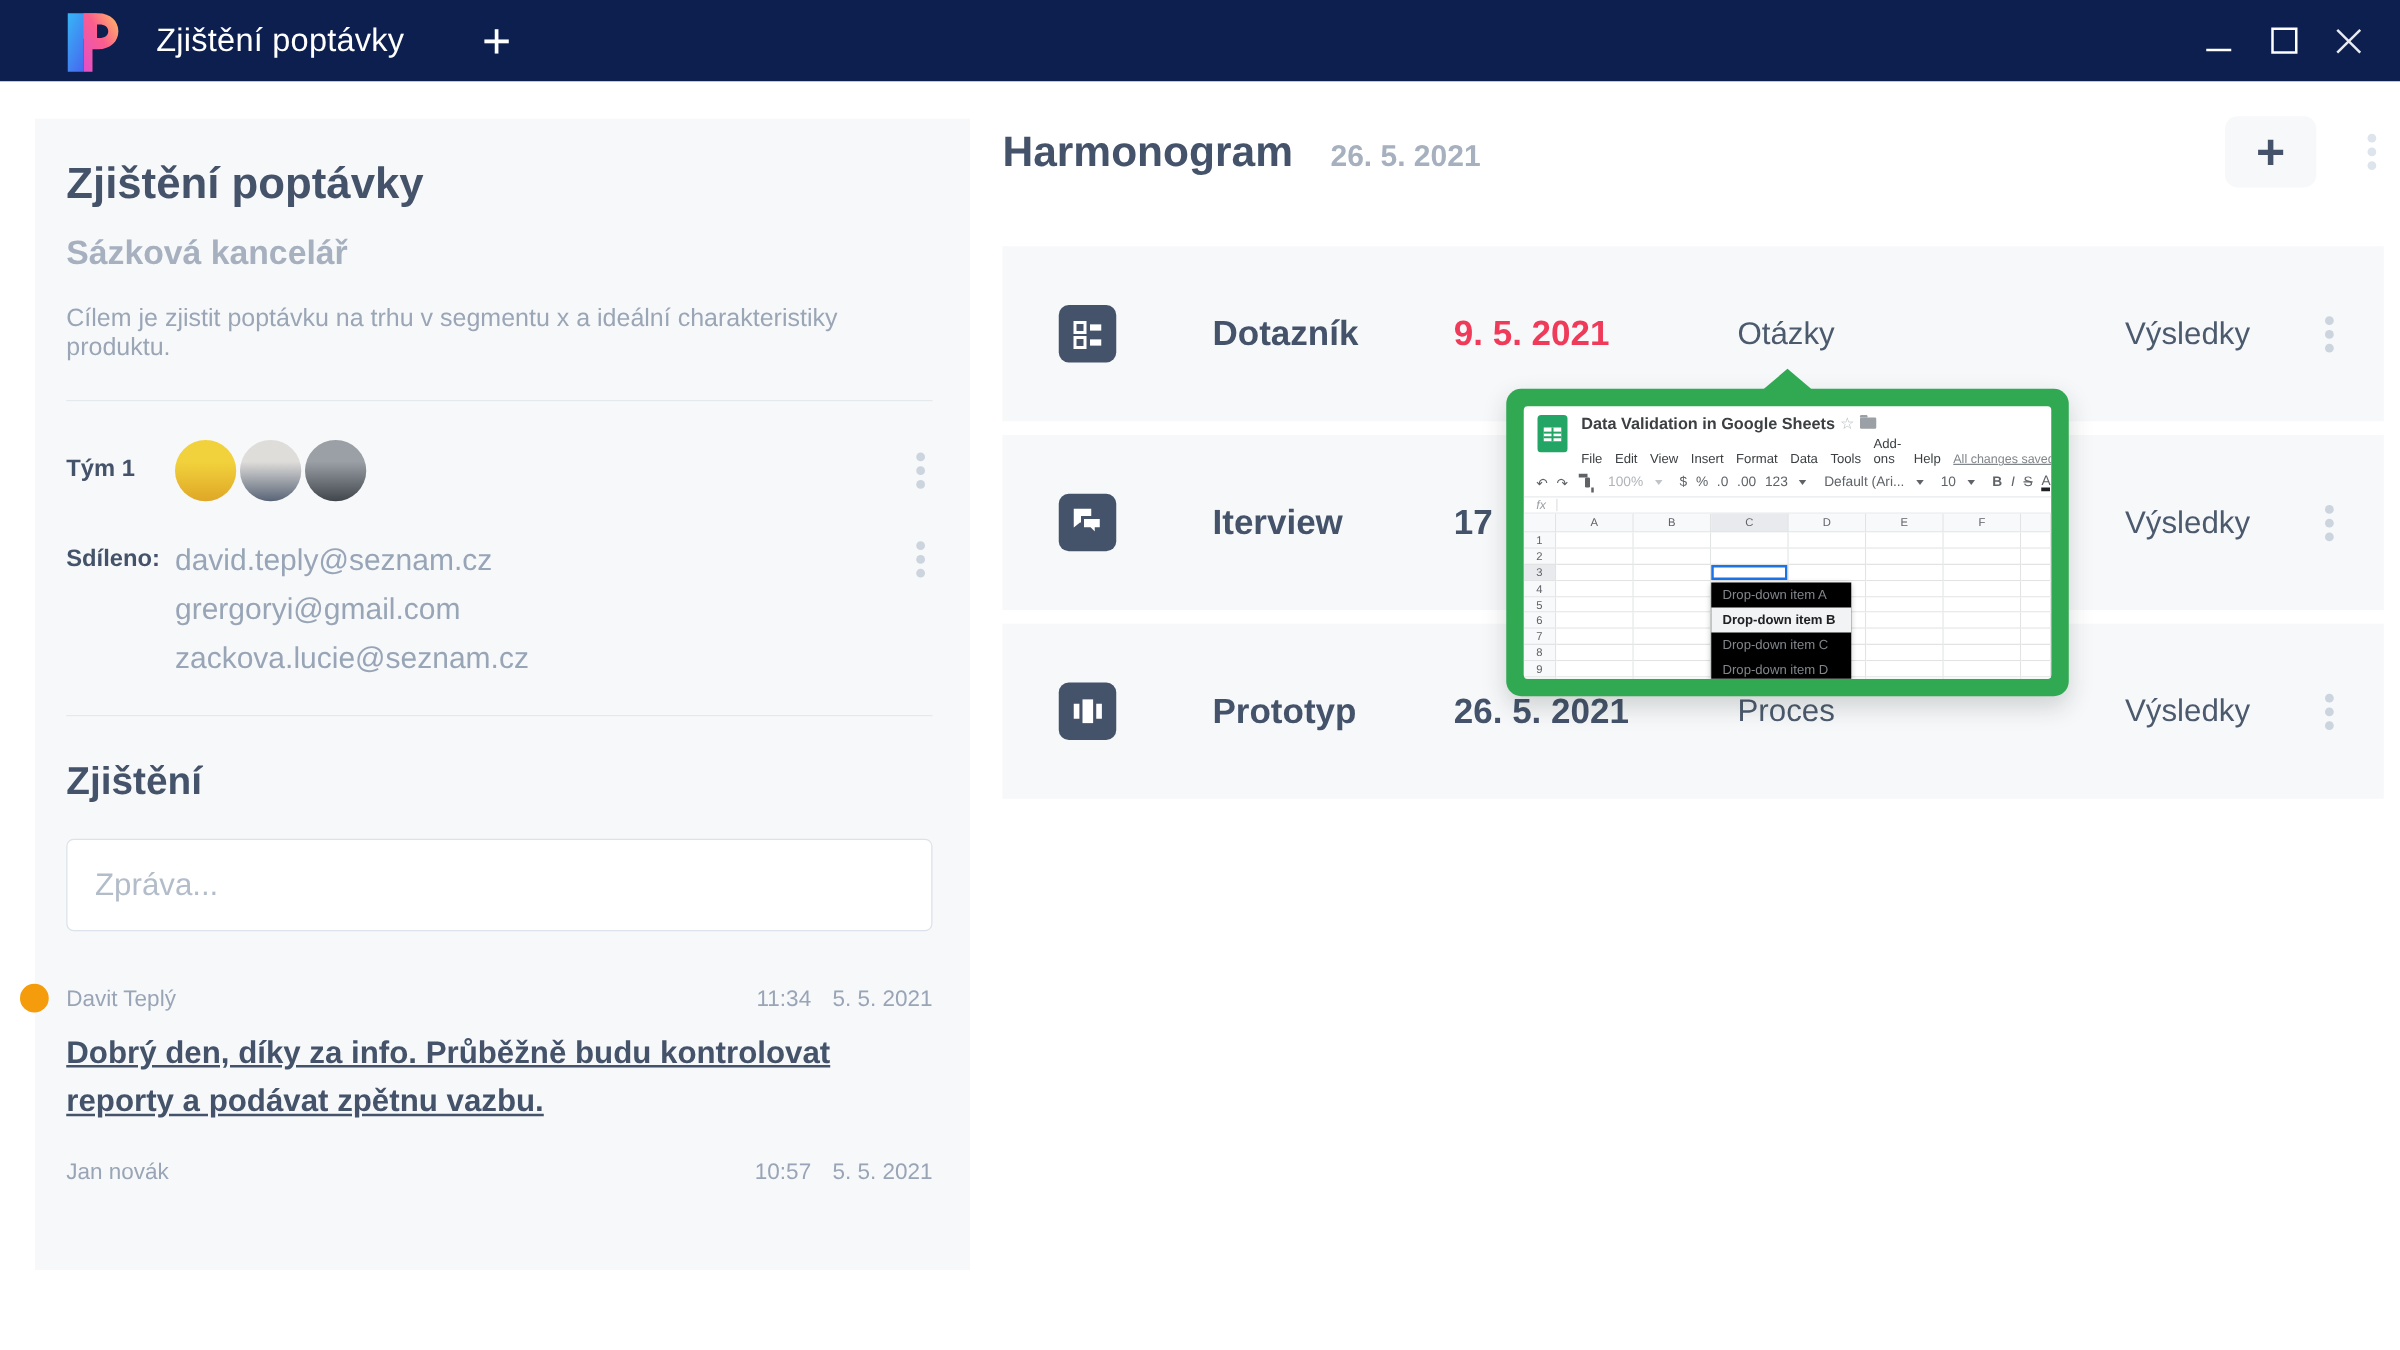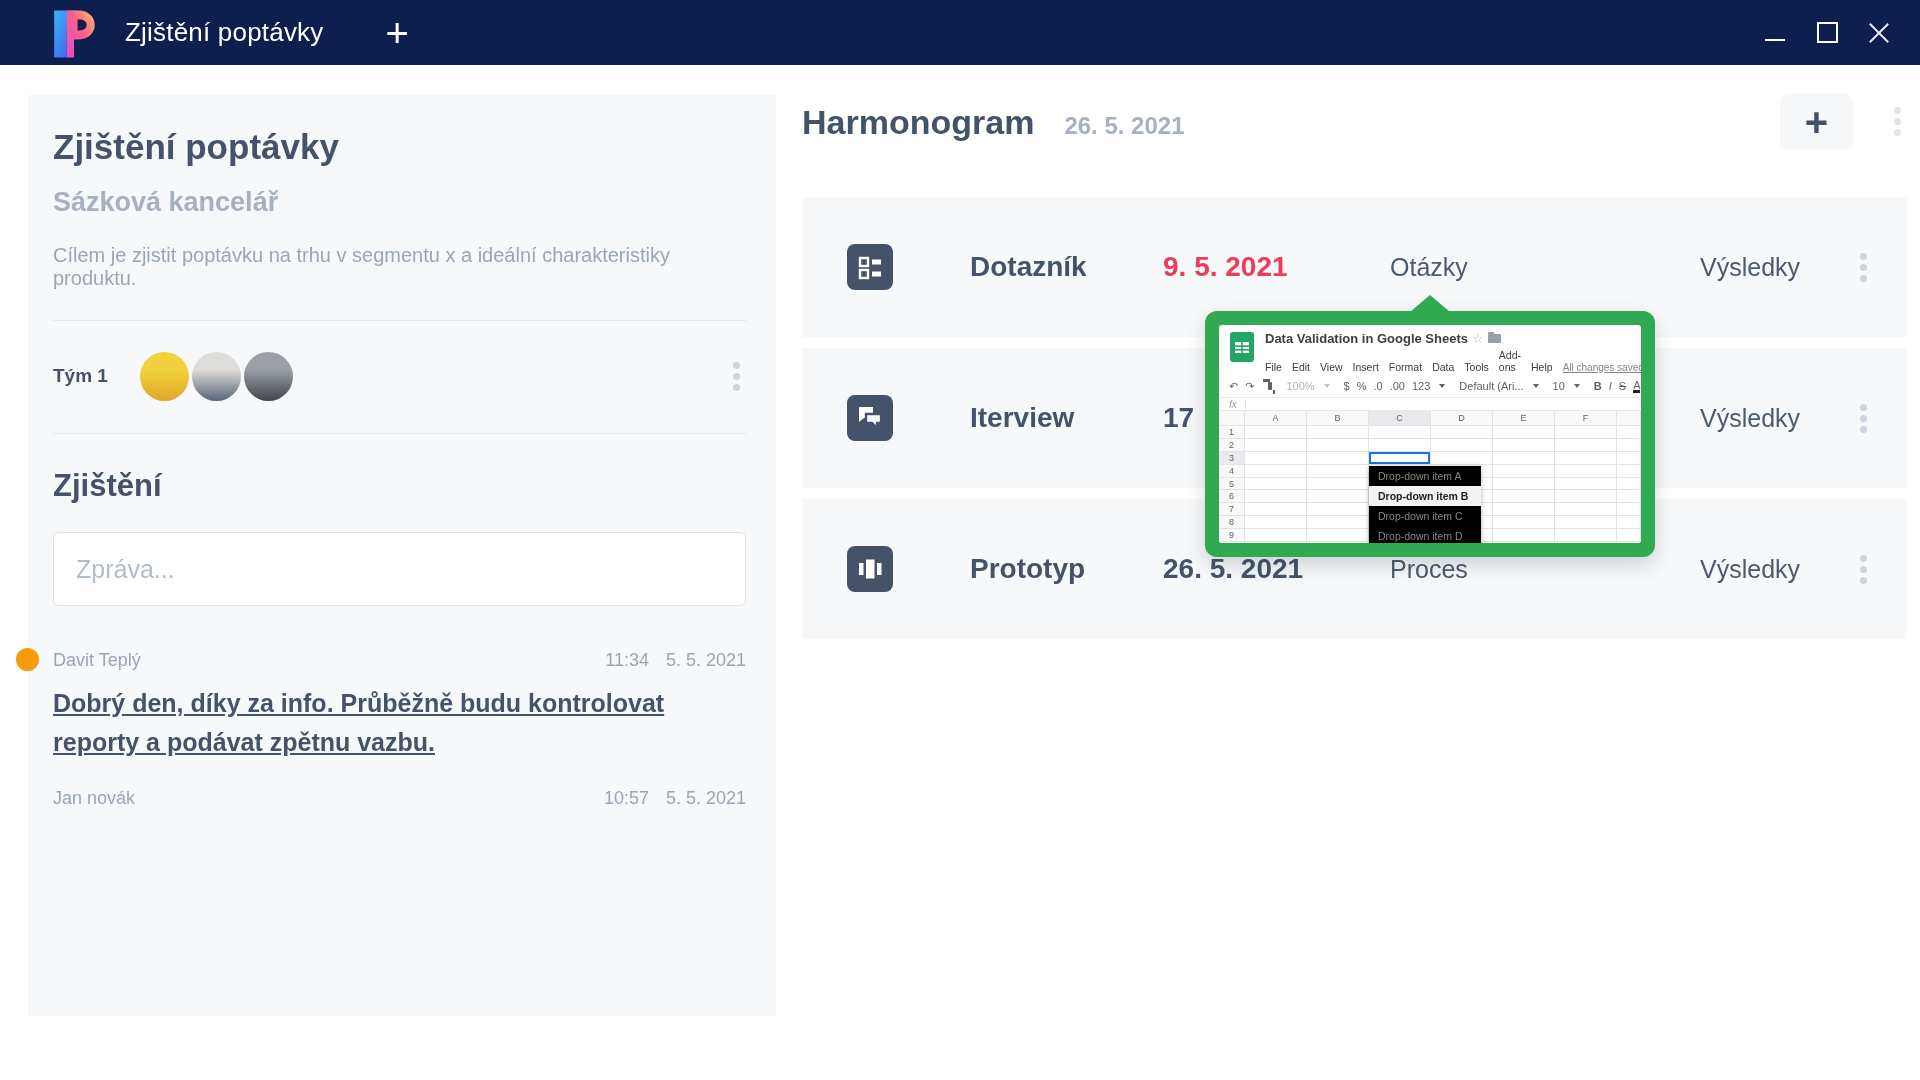"Sdíleno:" div.shared-row { html: none -> <div> <div>Sdíleno:</div> <div> <div>david.teply@seznam.cz</div> <div>grergoryi@gmail.com</div> <div>zackova.lucie@seznam.cz</div> </div> <div> <i></i> <i></i> <i></i> </div> </div> }
